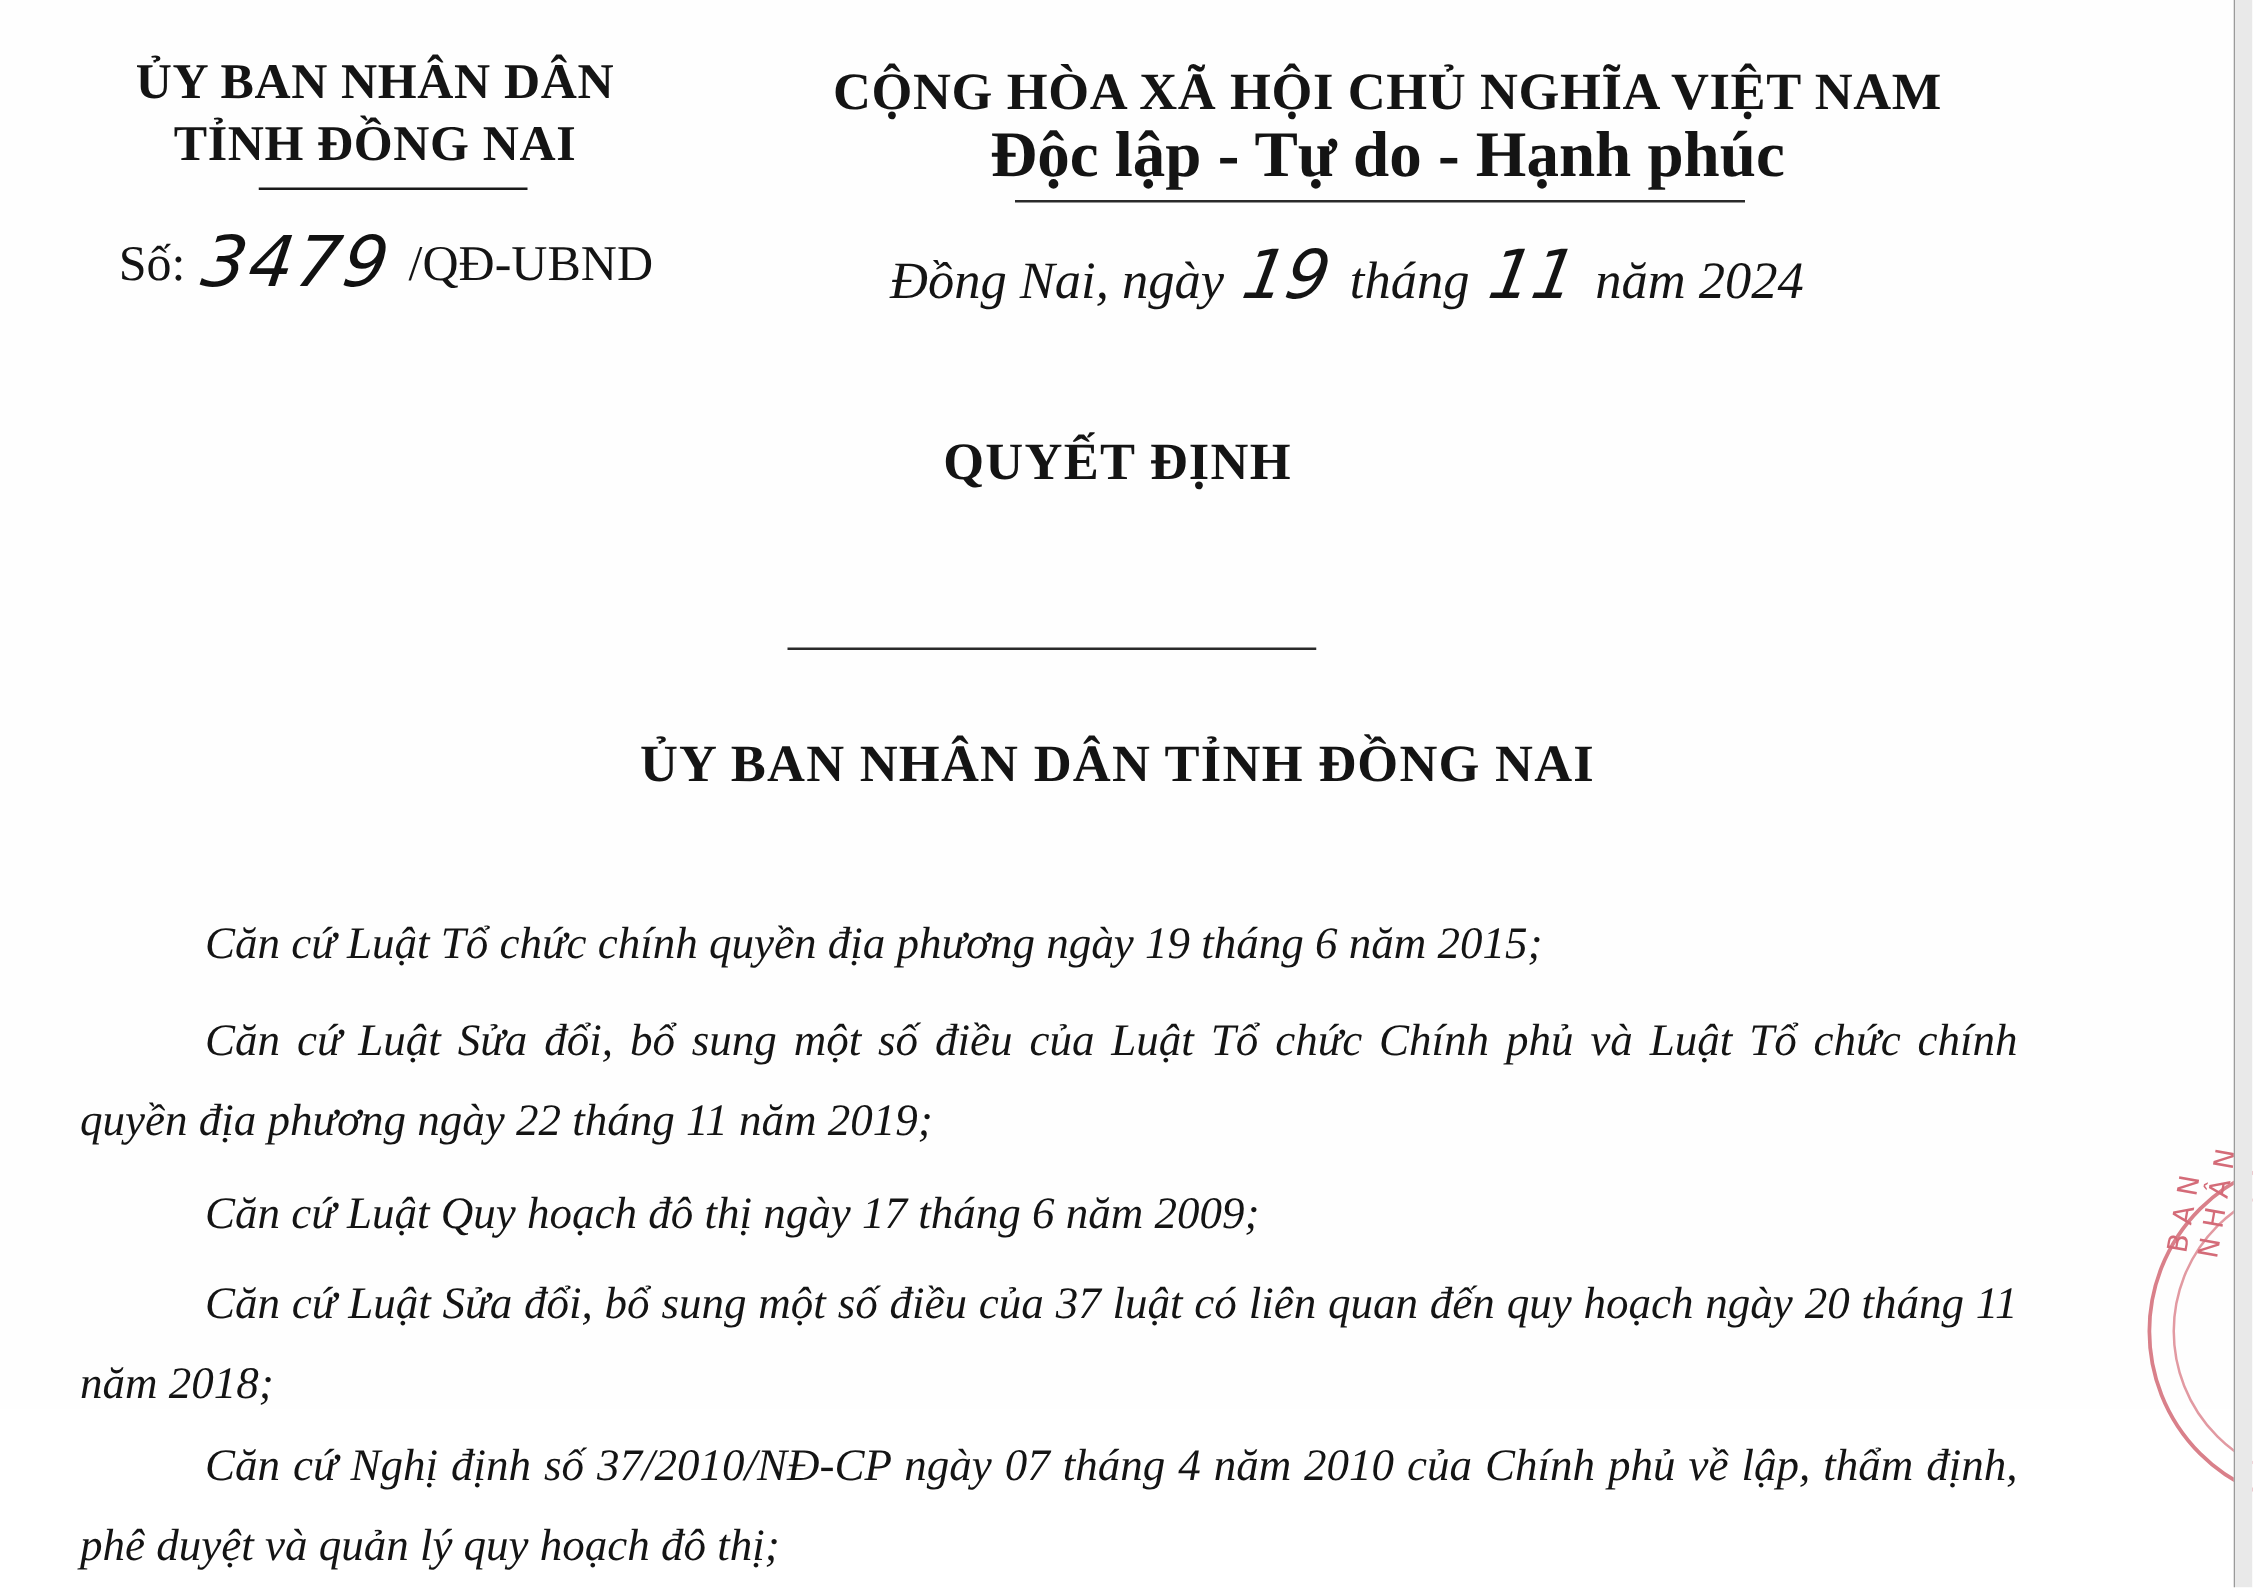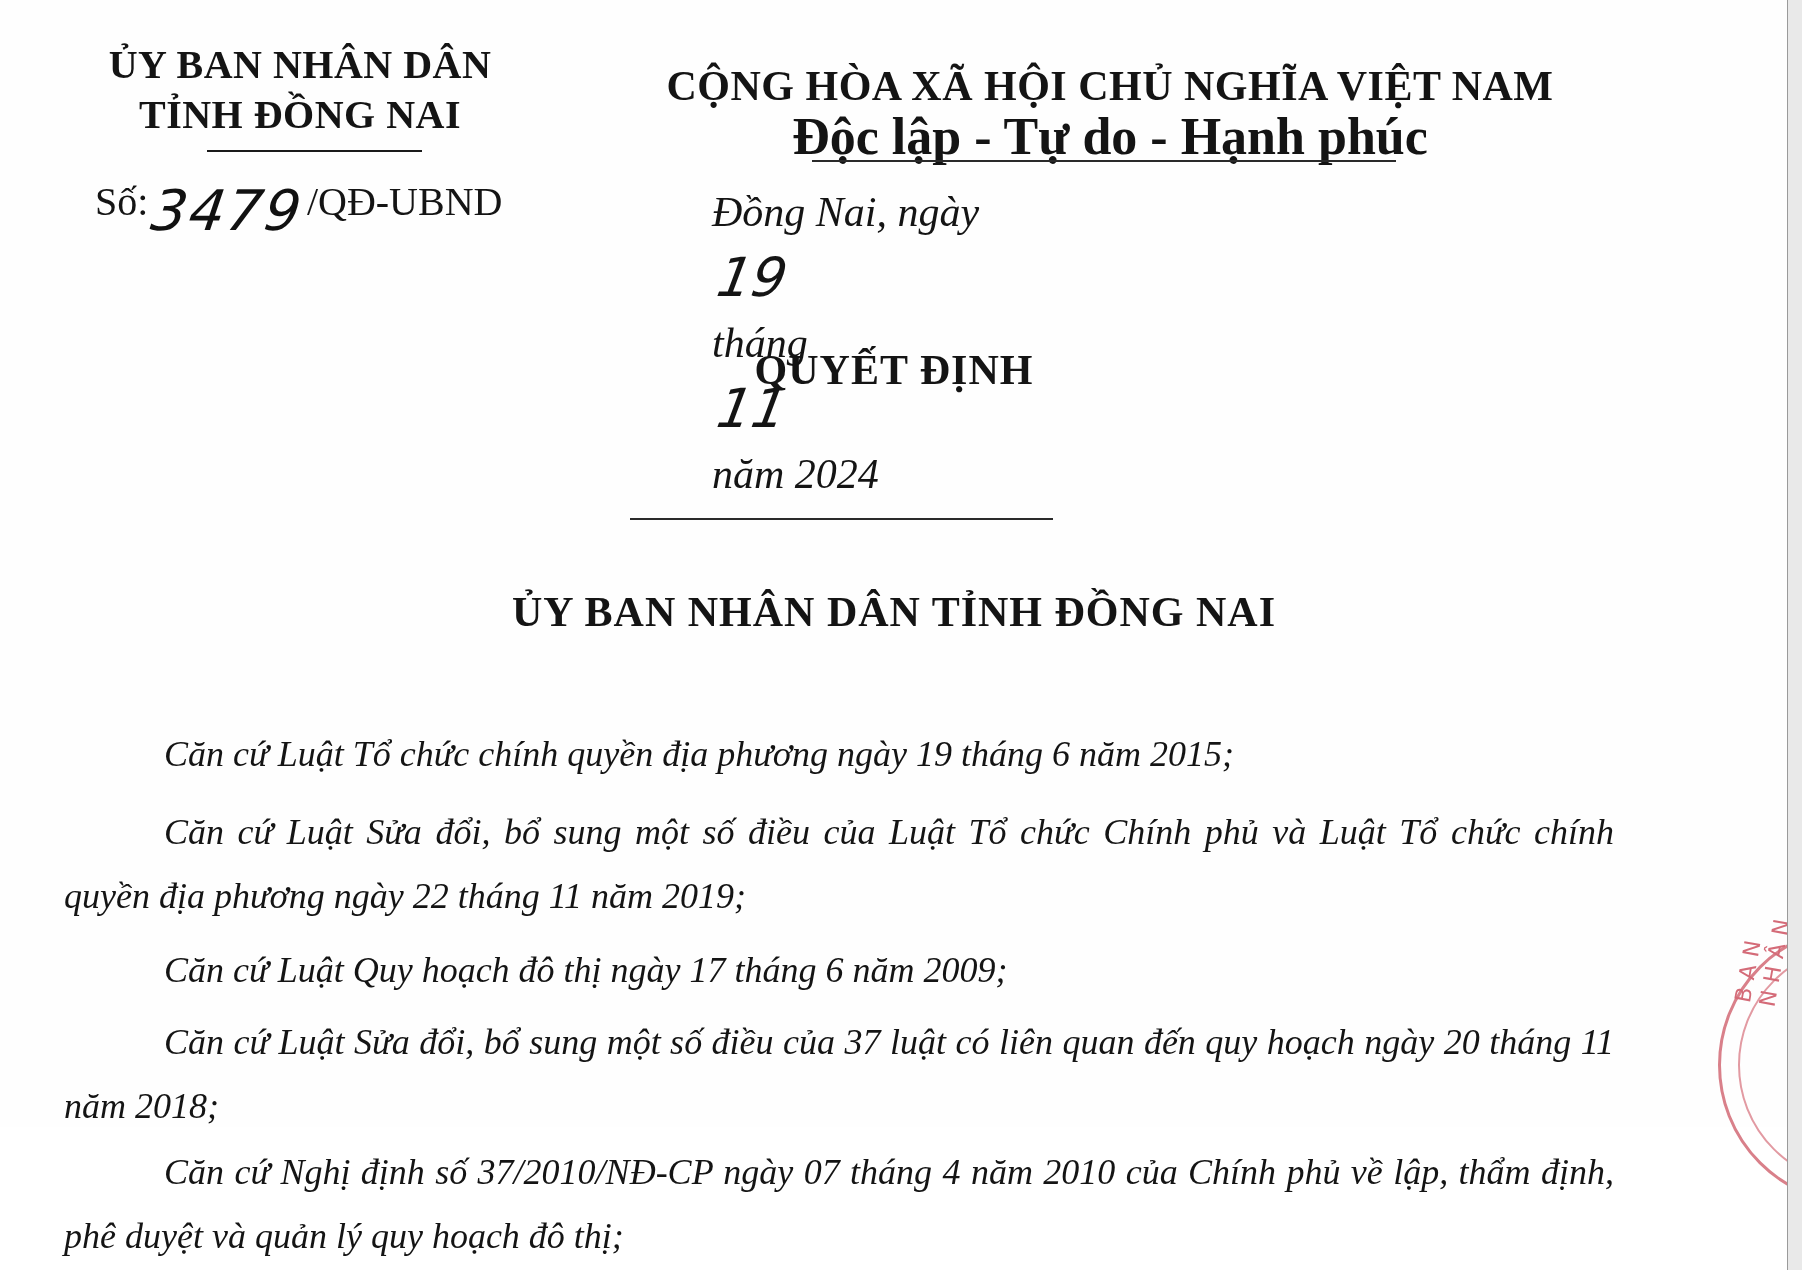"CỘNG HÒA XÃ HỘI CHỦ" .hdr-right .nation { margin-top: 12px -> none }
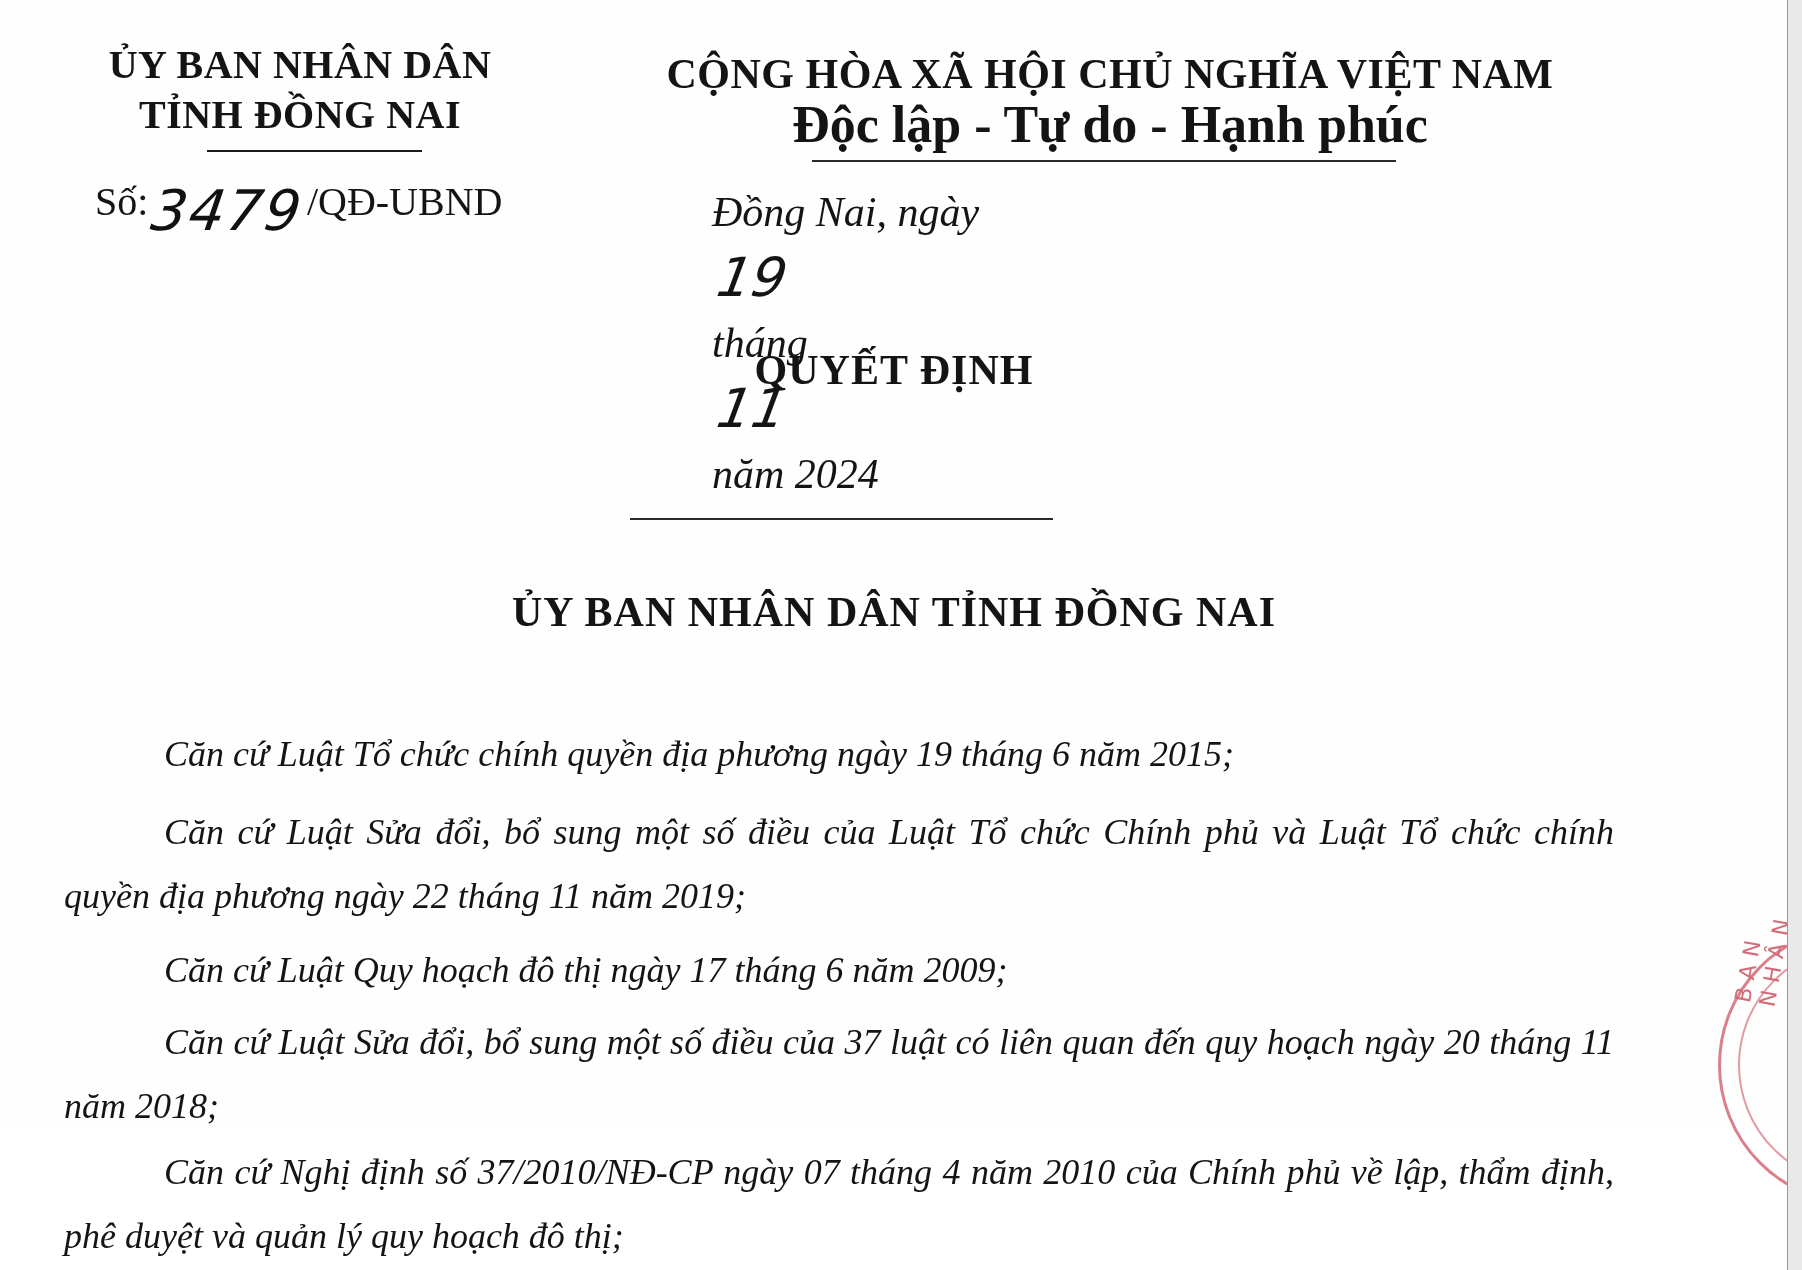"Số:" .so-row { align-items: flex-start -> center; gap: 4px -> 14px }
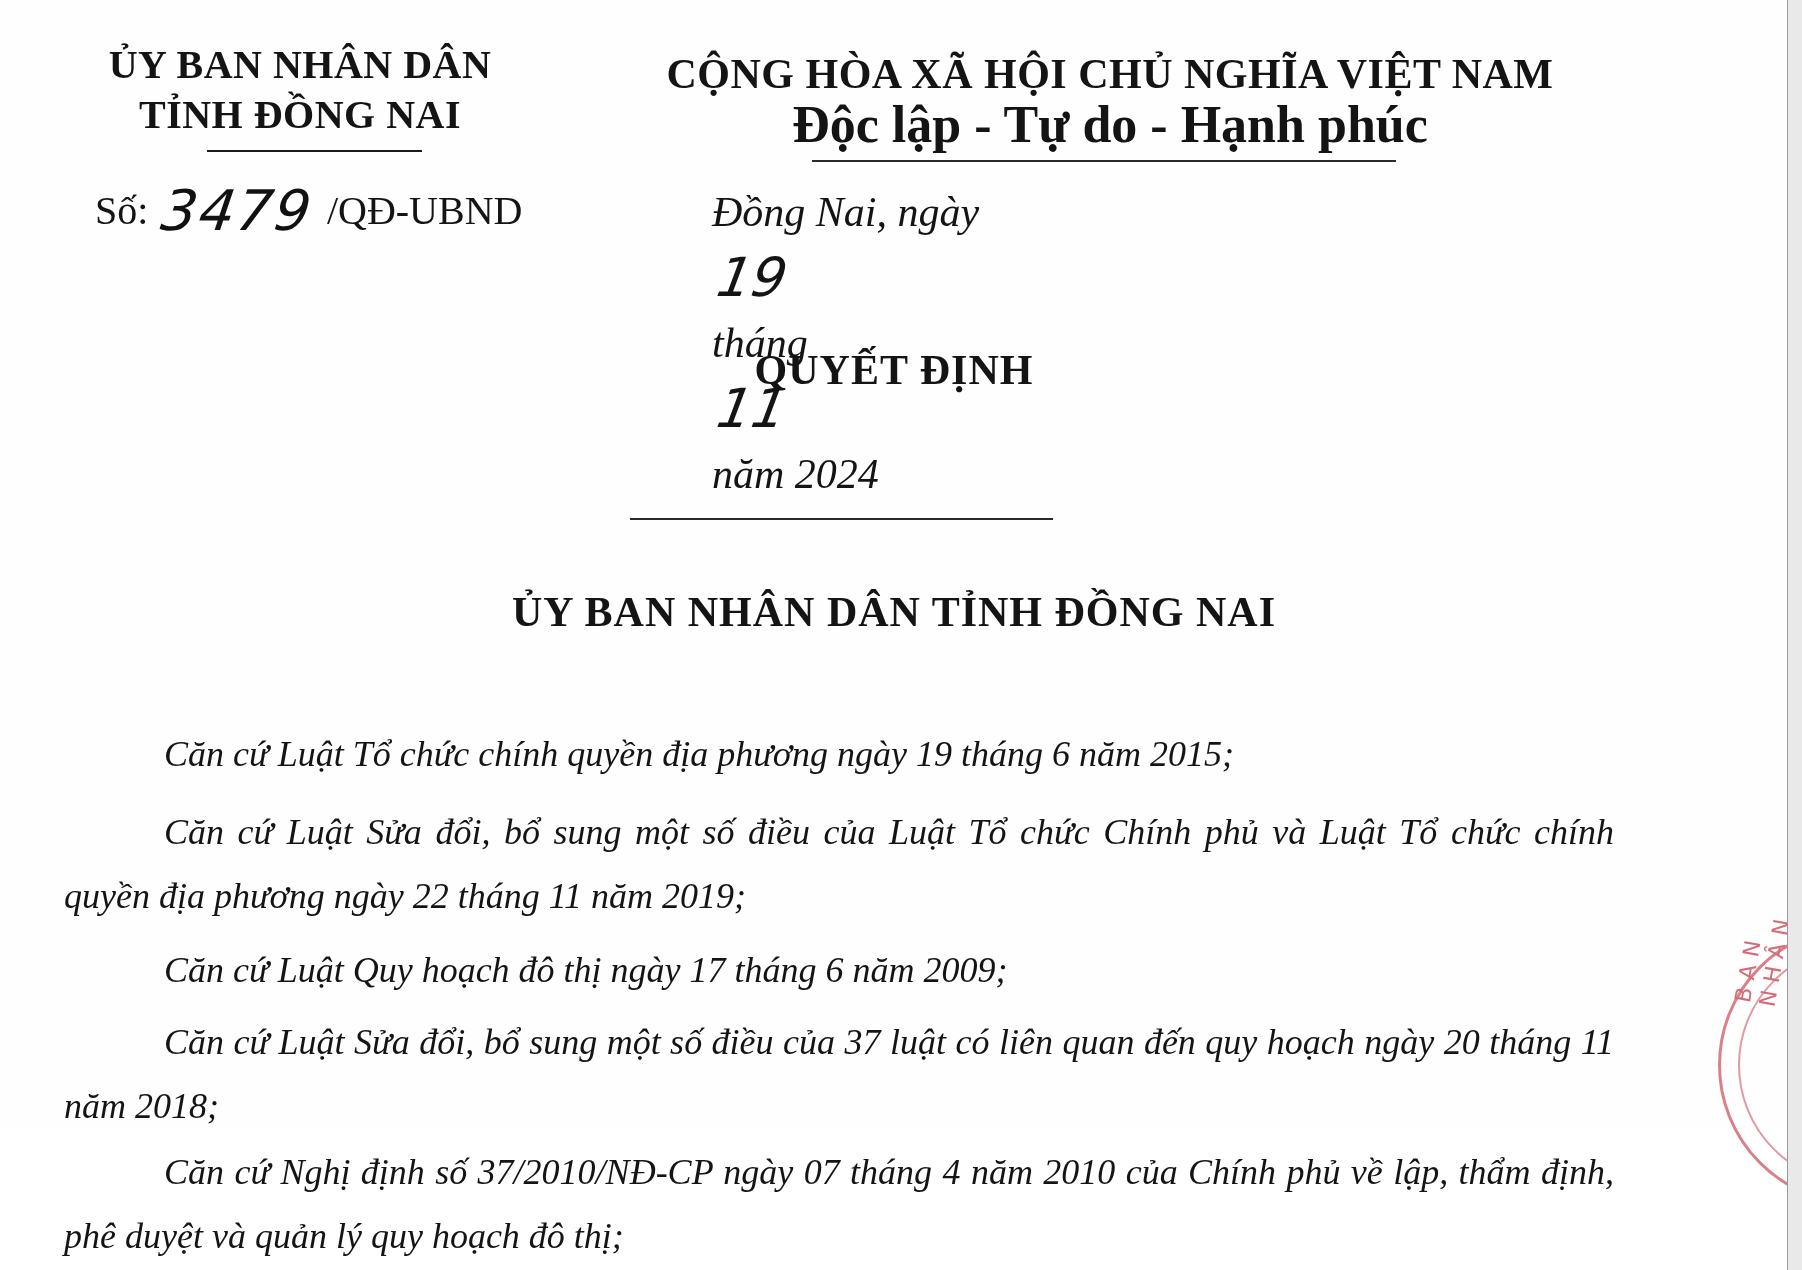"Đồng Nai, ngày" .date-row { flex-direction: column -> none }
